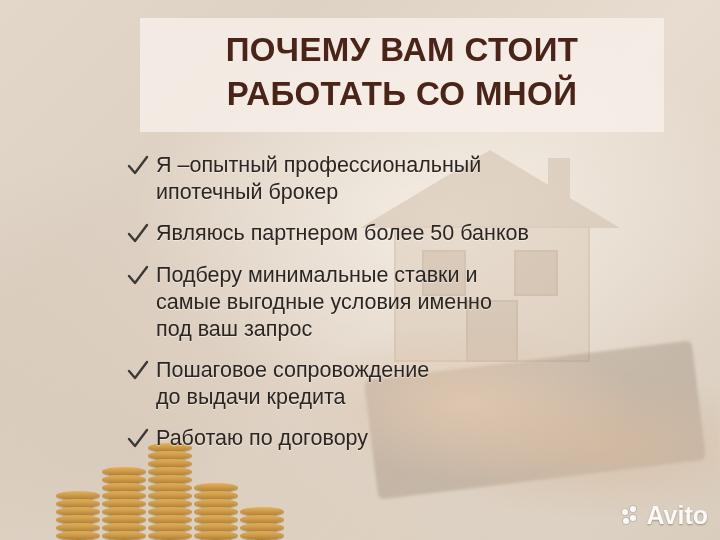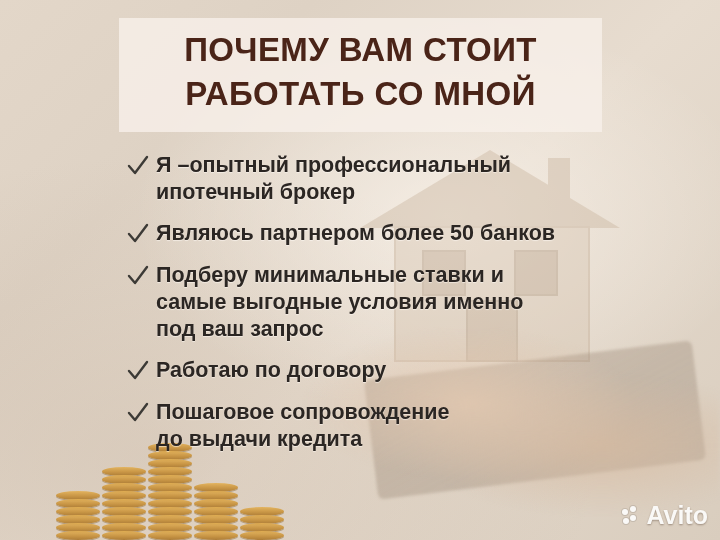"ПОЧЕМУ ВАМ СТОИТ" .title-box { left: 119px -> 140px; width: 483px -> 524px }
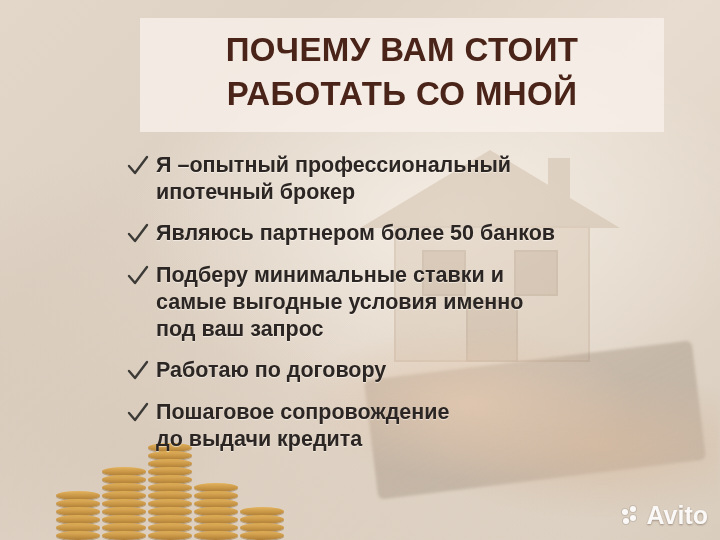"Я –опытный профессиональный" .item-text { font-weight: bold -> normal }
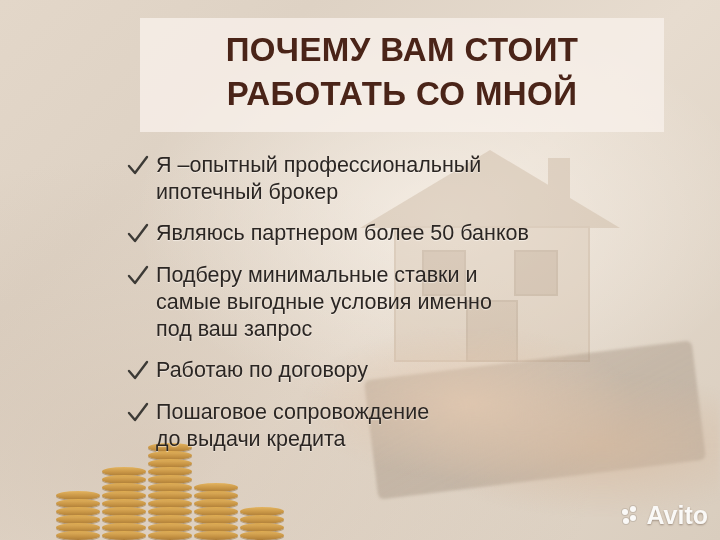"Работаю по договору" div.item { order: before "Пошаговое сопровождение" -> after "Пошаговое сопровождение" }
